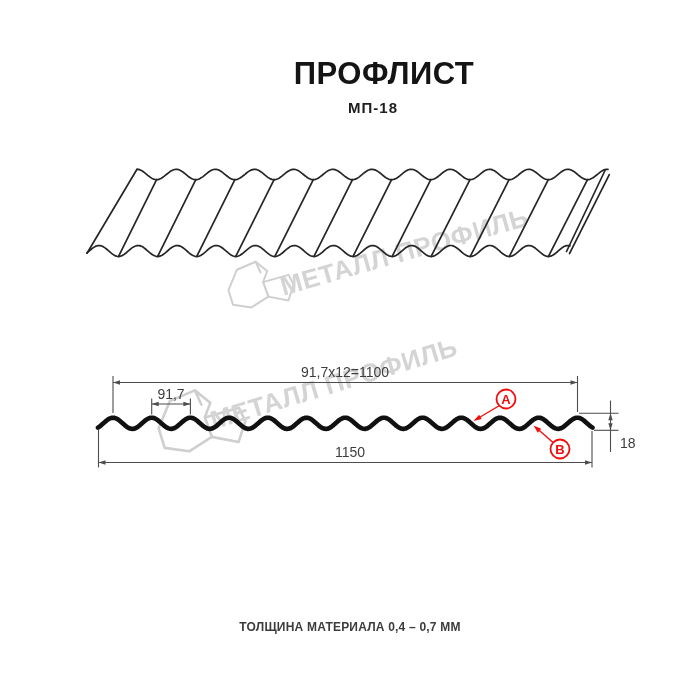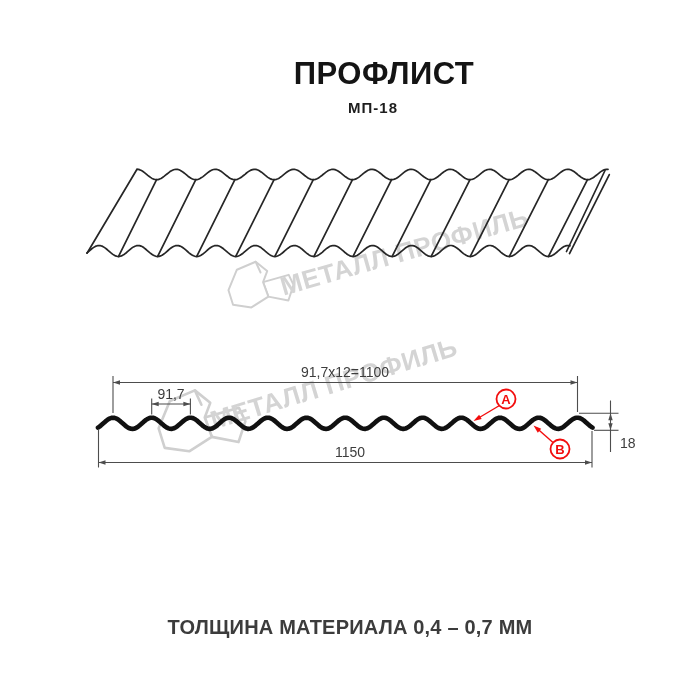"ТОЛЩИНА МАТЕРИАЛА 0,4 – 0,7" .footer-note { font-size: 20px -> 12px }
